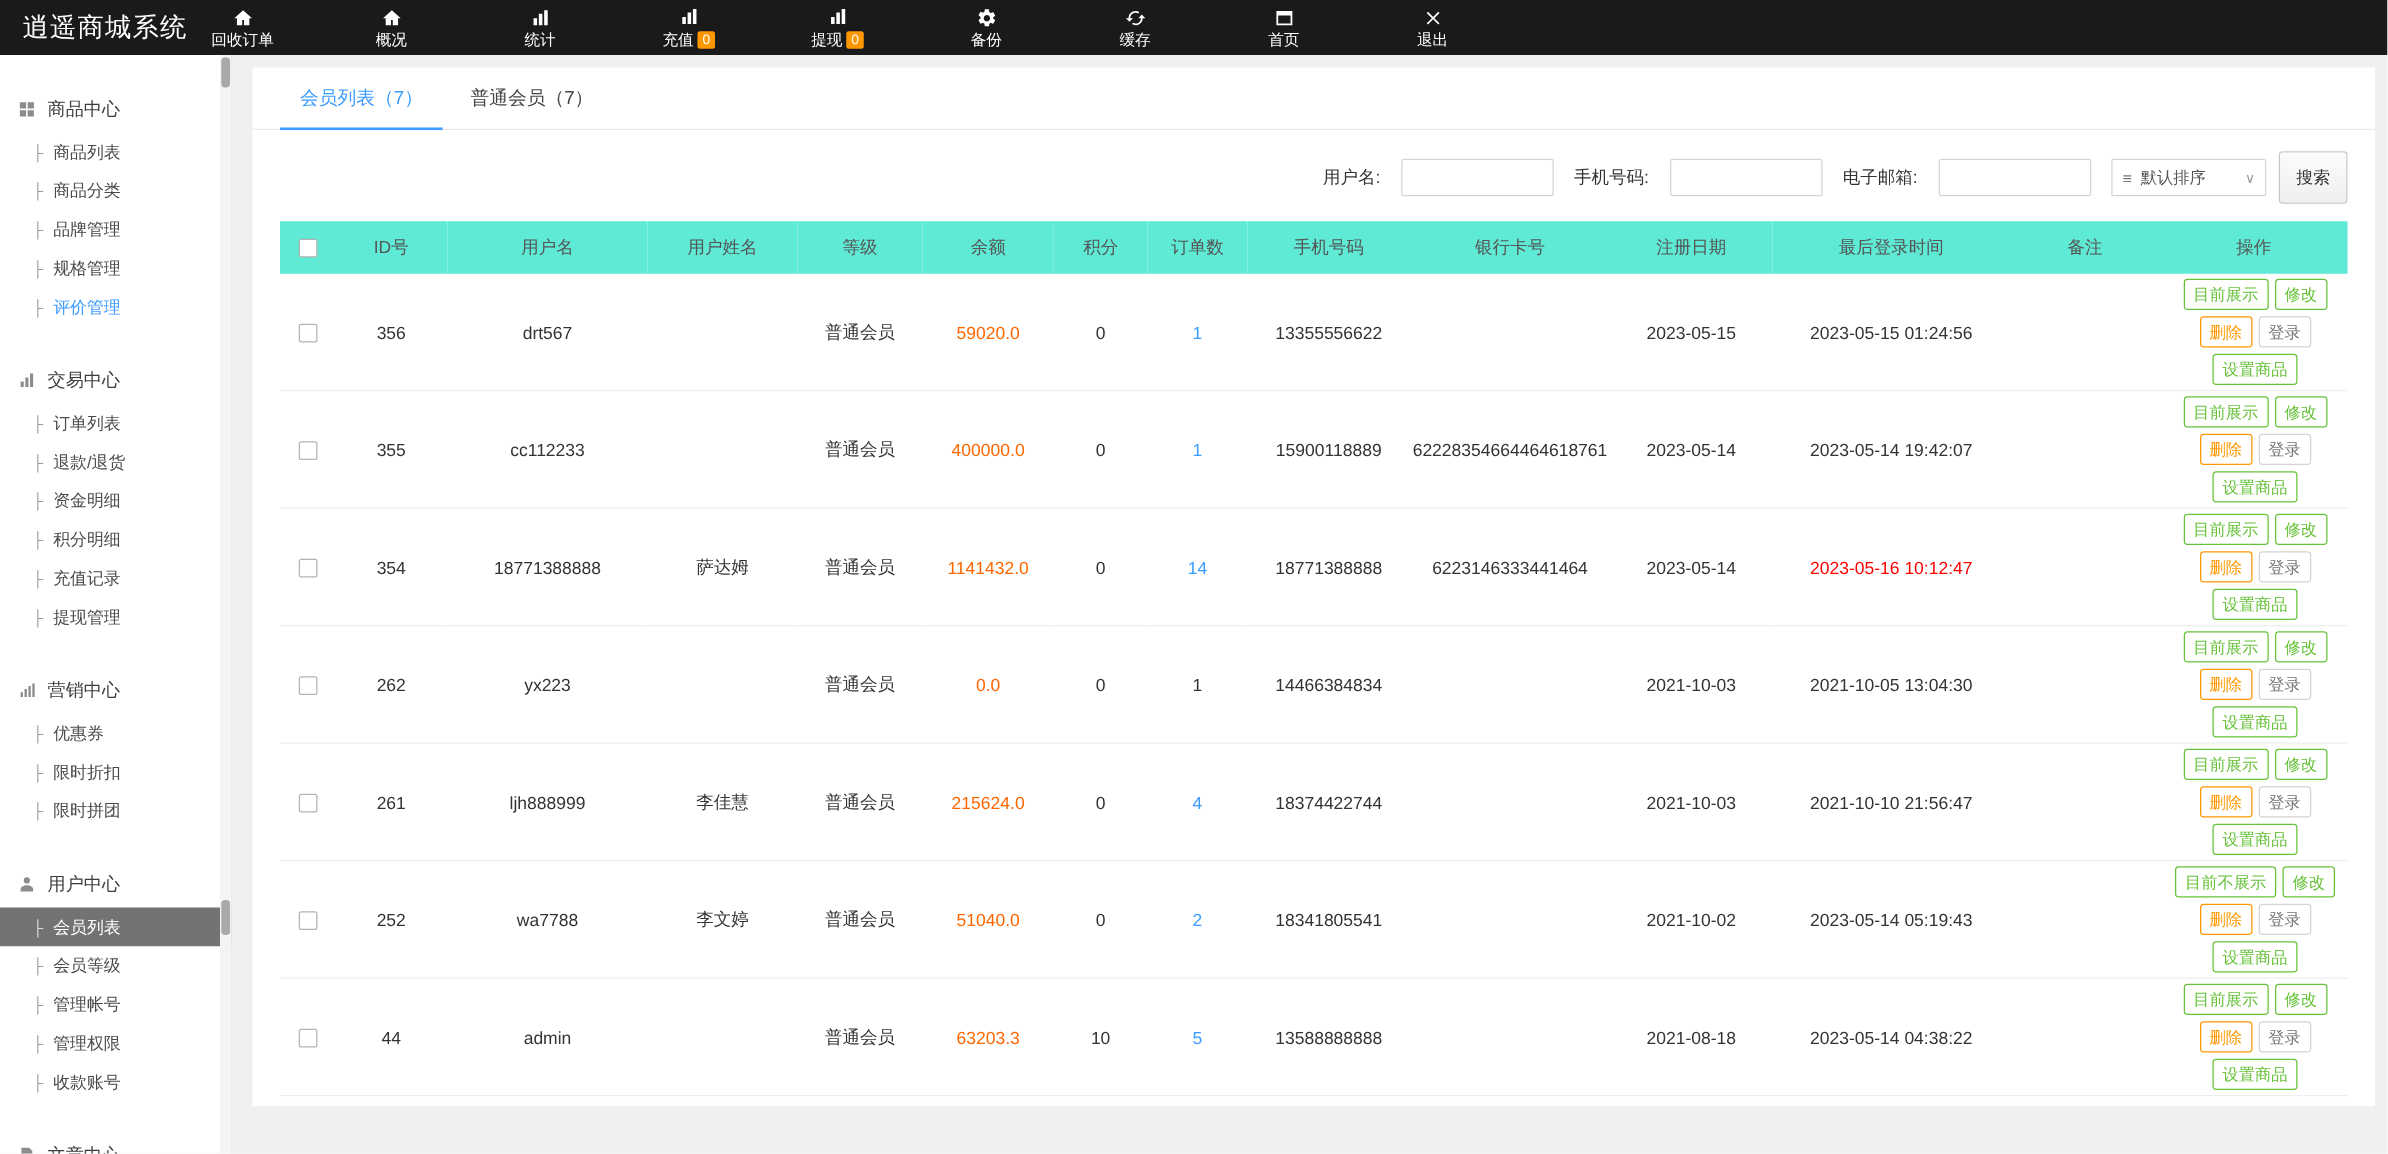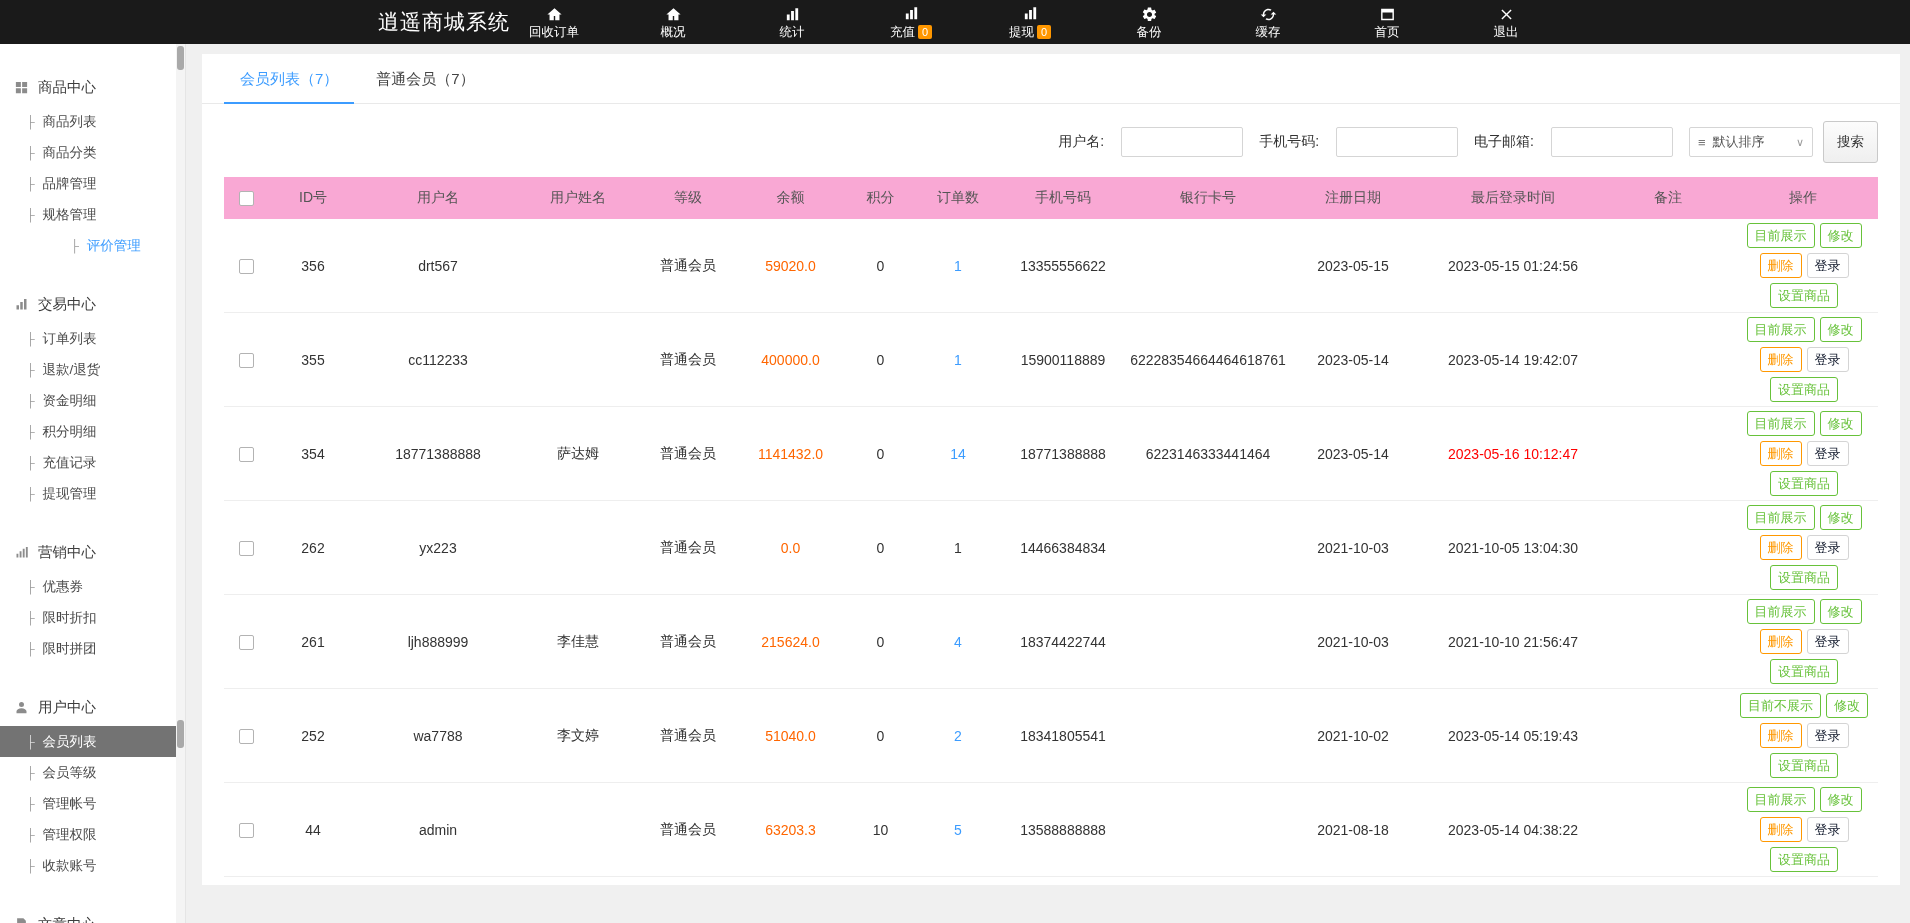"逍遥商城系统" .topbar { justify-content: center -> flex-start }
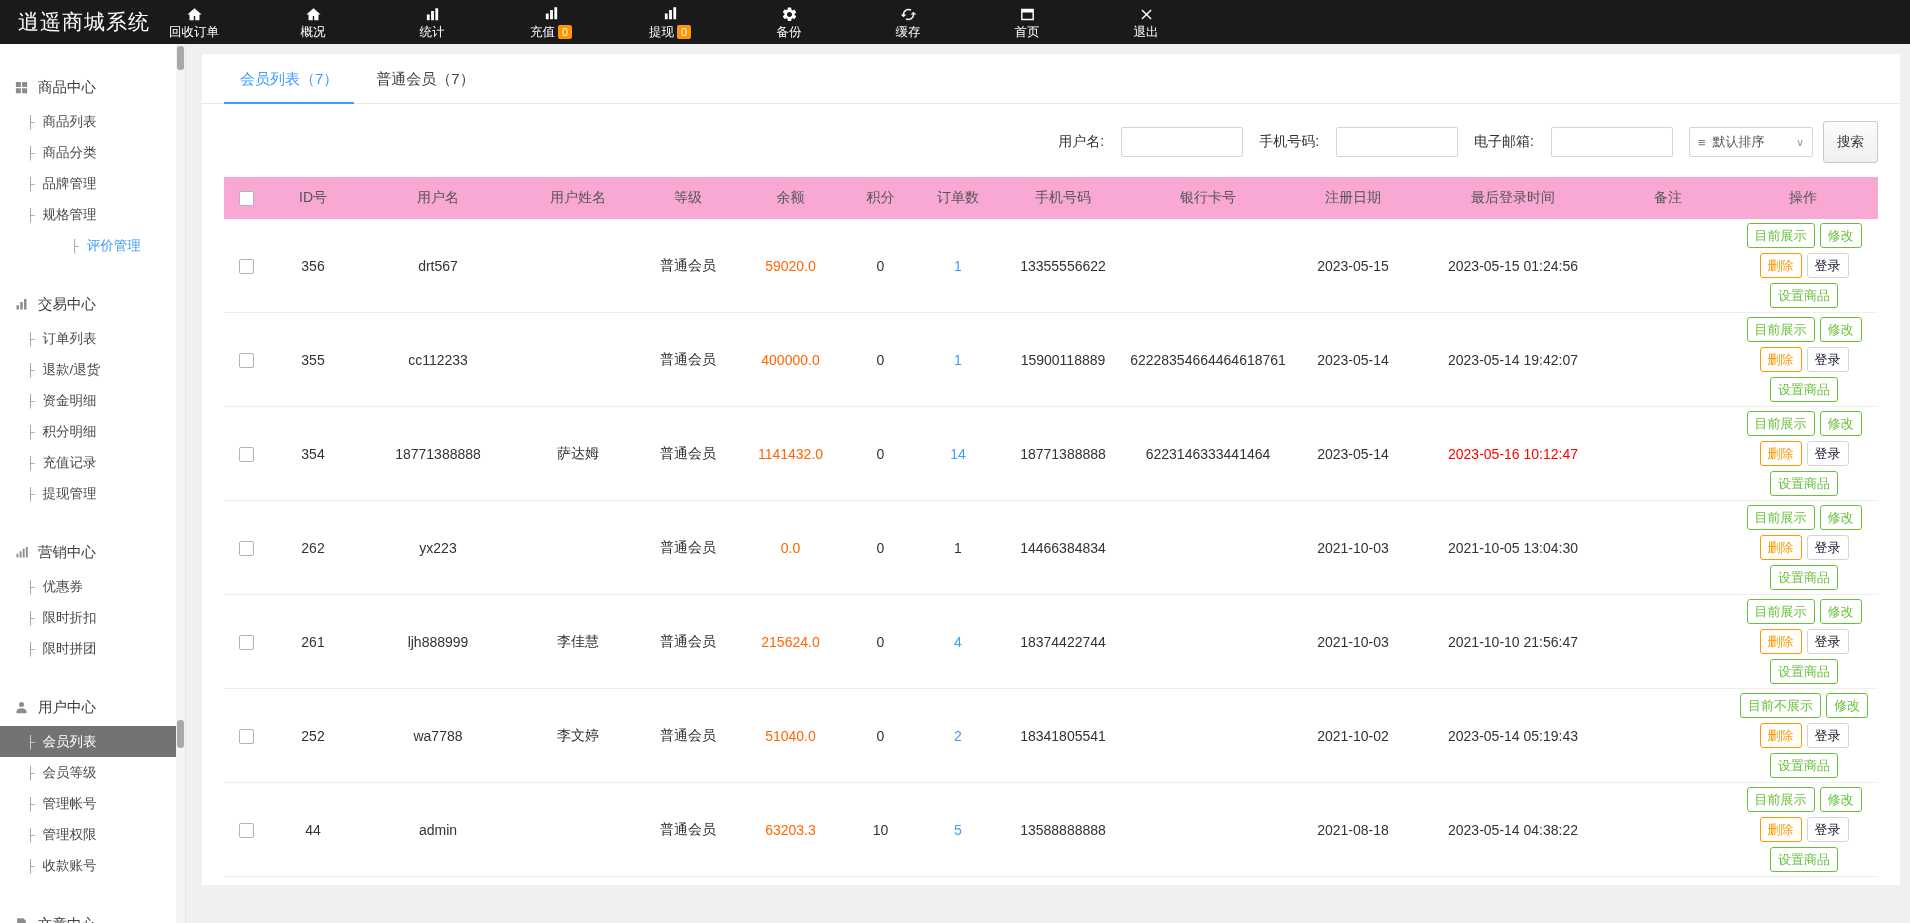"ID号" .member-table th { background: #f9a8d4 -> #5eead4 }
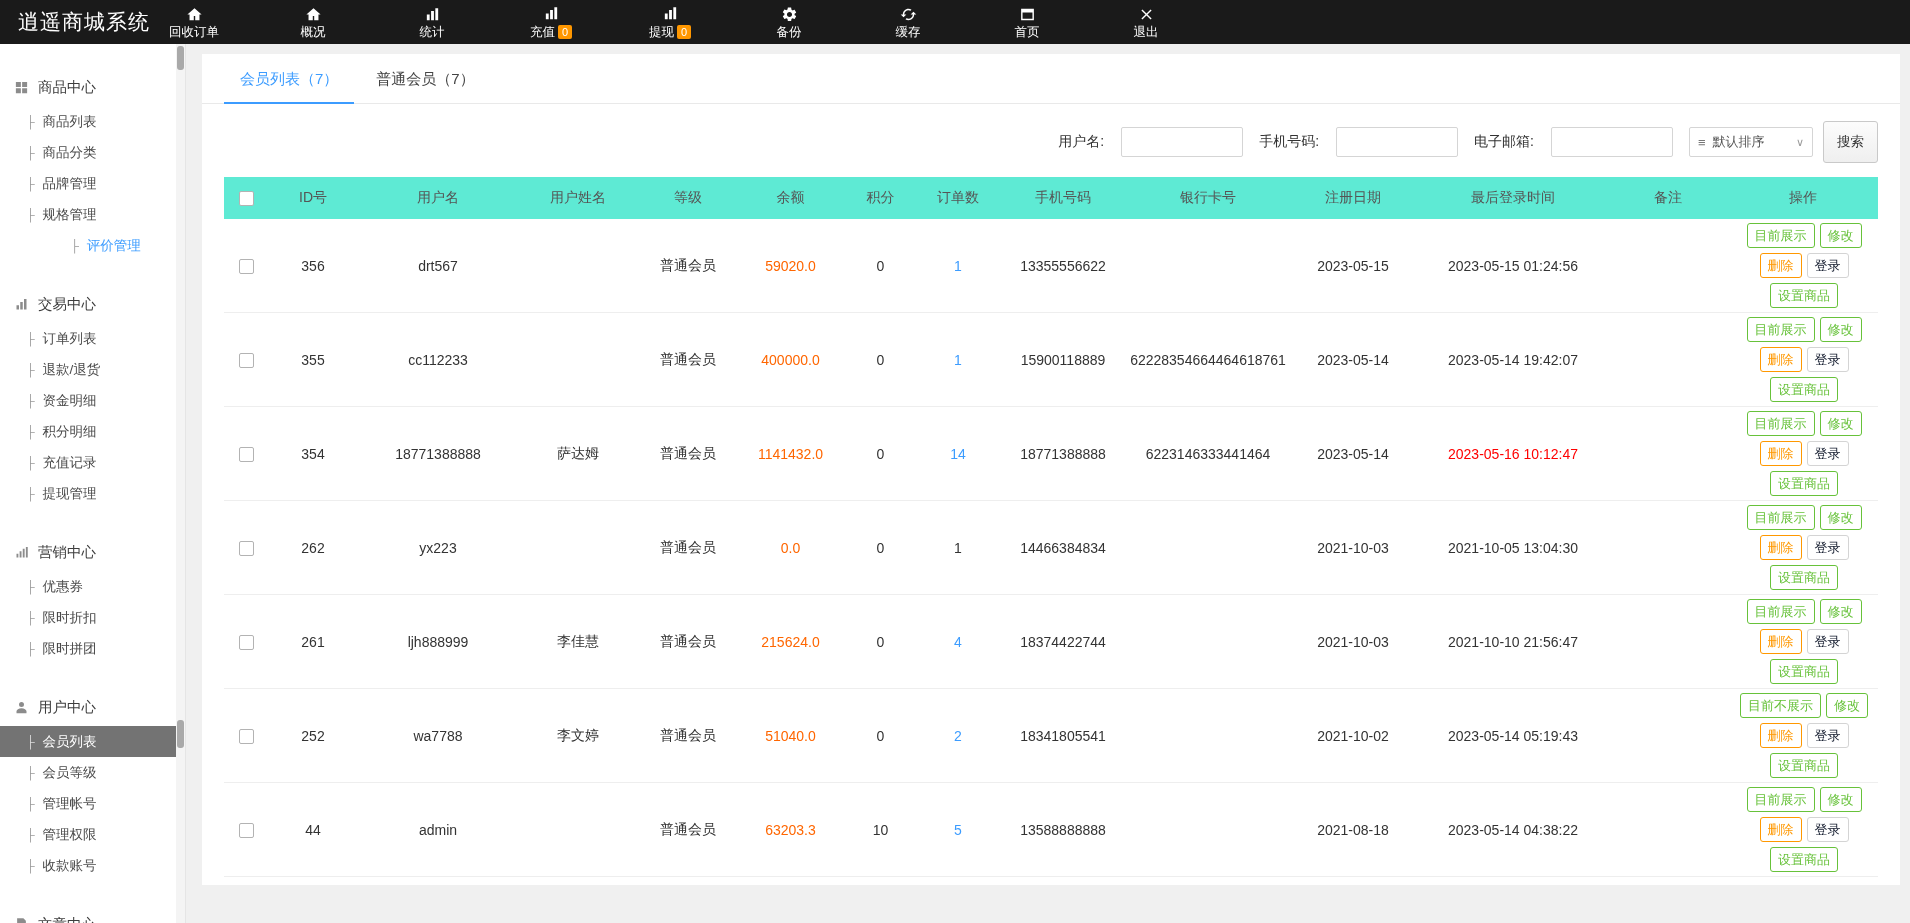"├ 评价管理" .side-item.blue { text-align: center -> none }
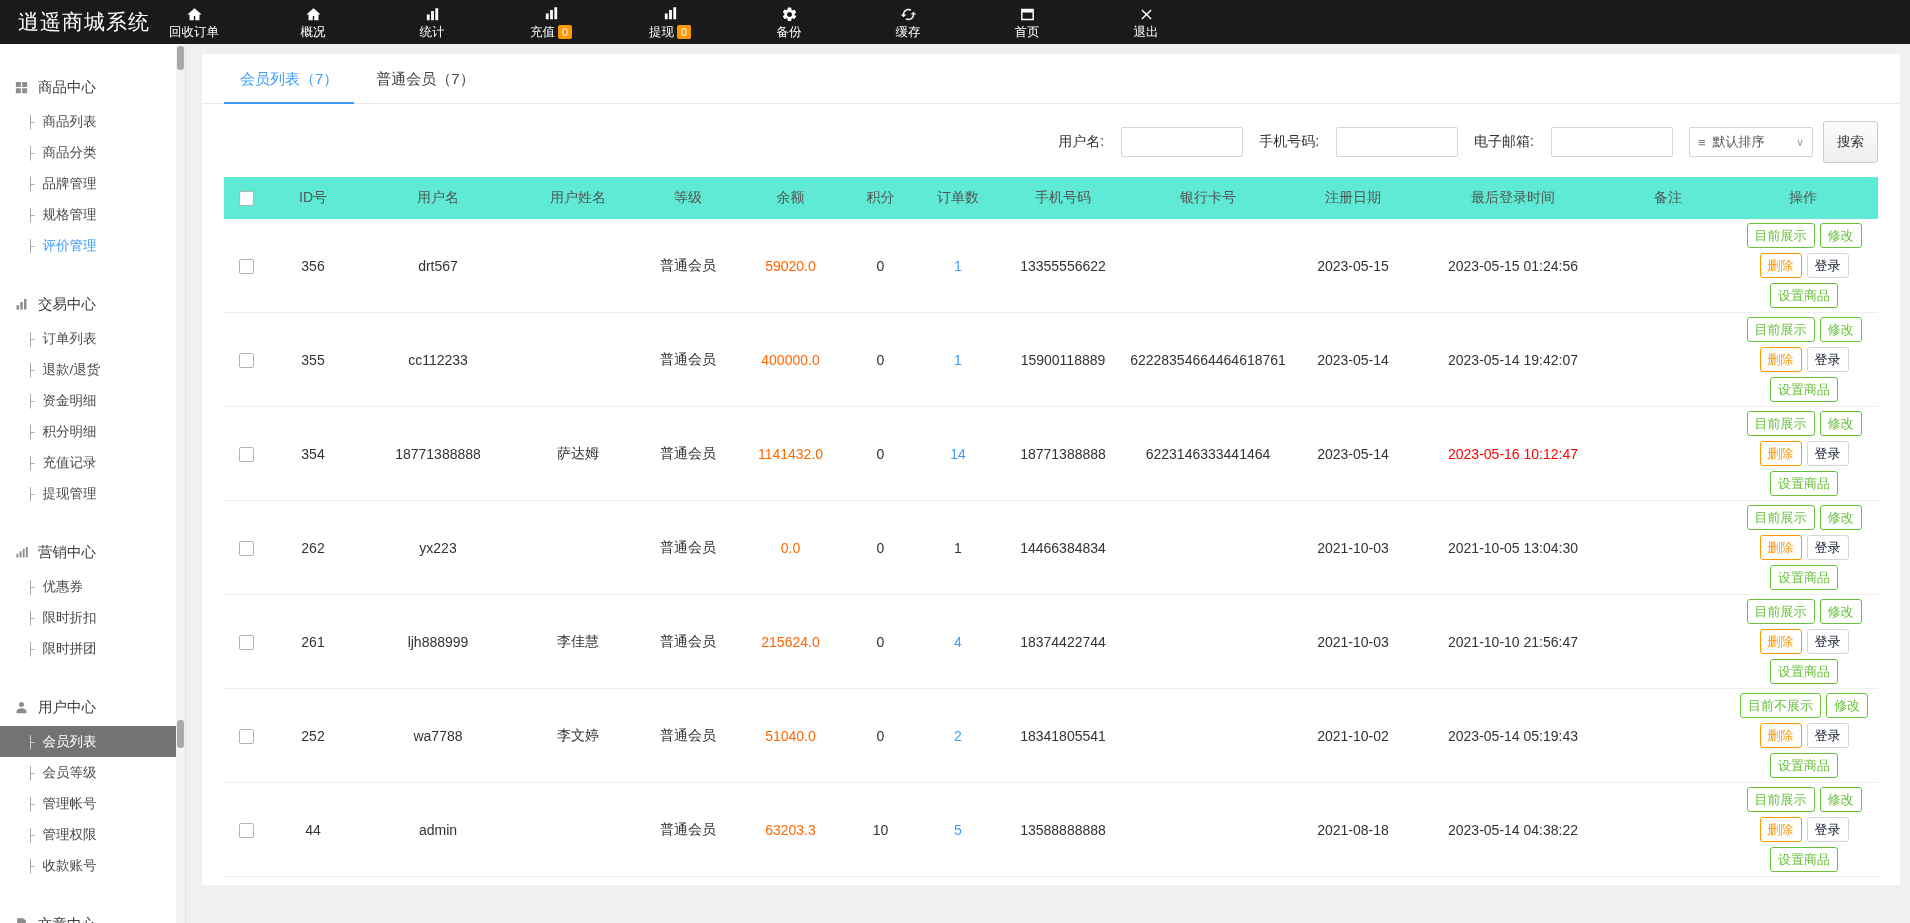"登录" .btn.gray { color: #0f172a -> #737373 }
